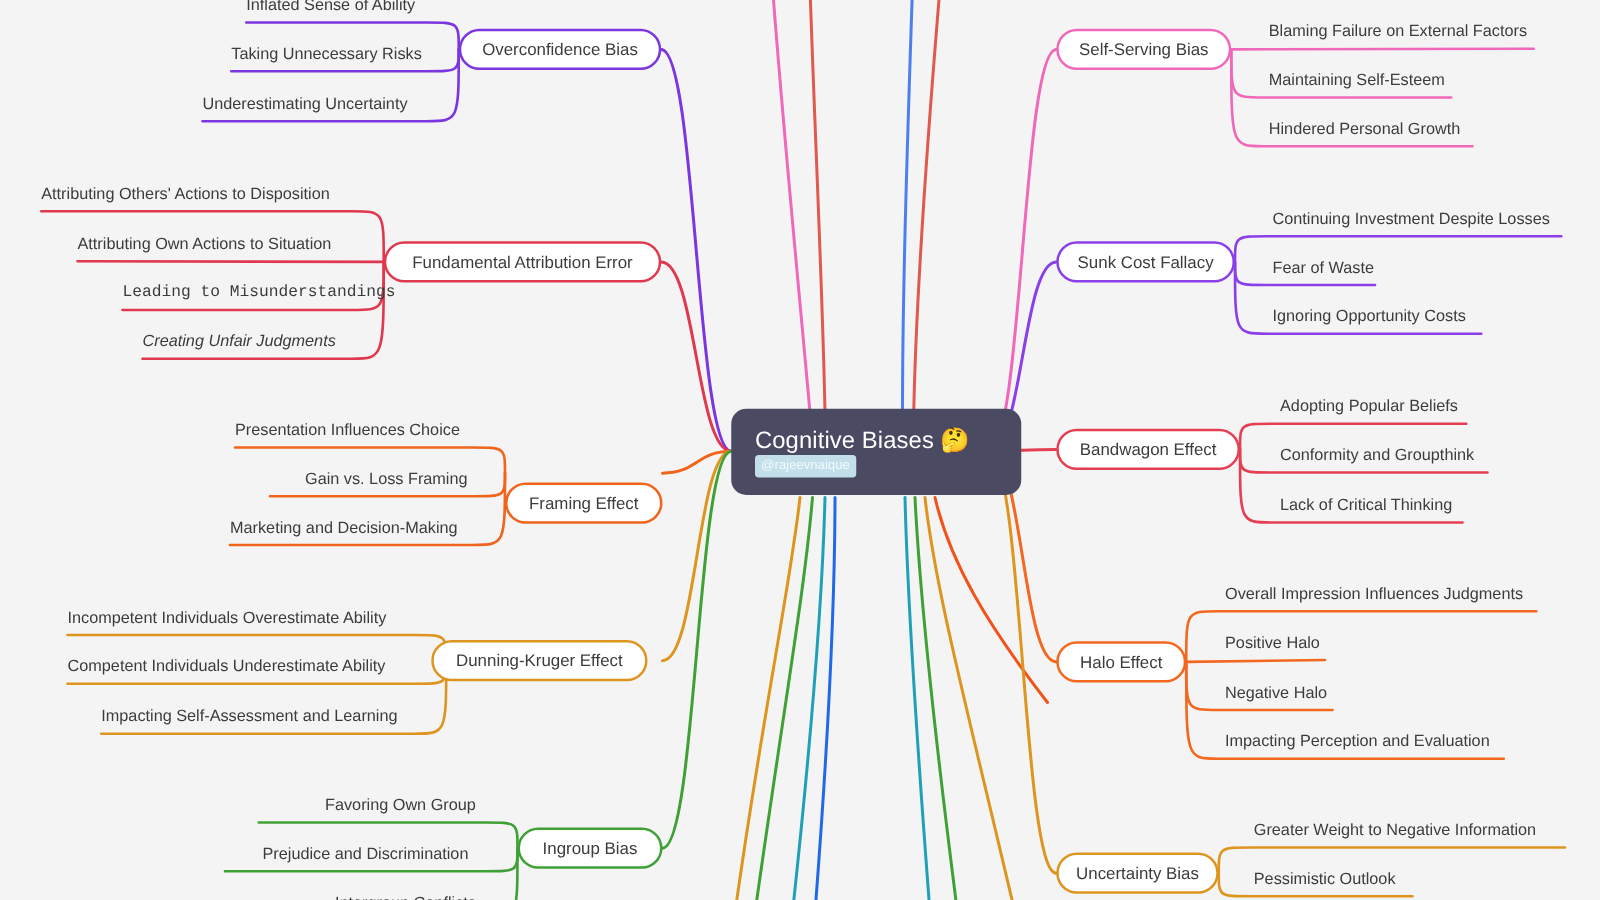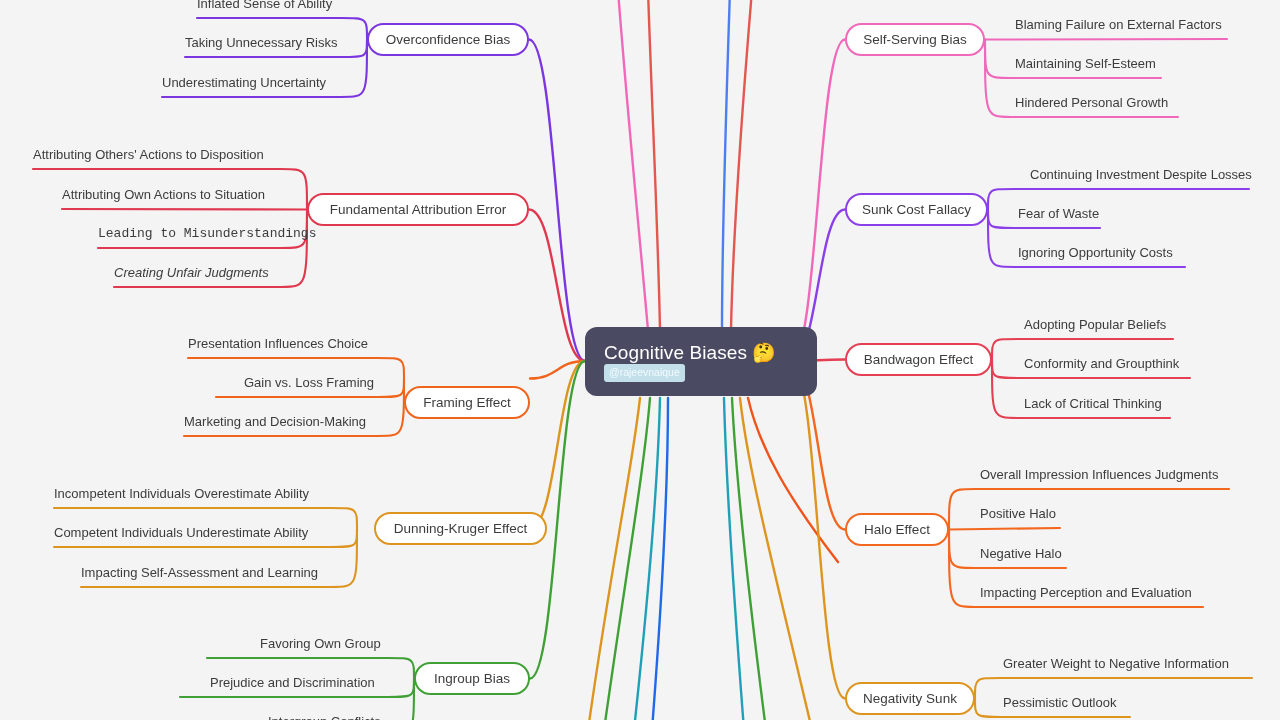"Continuing Investment Despite Losses" div.leaf { margin-left: 12px -> none }
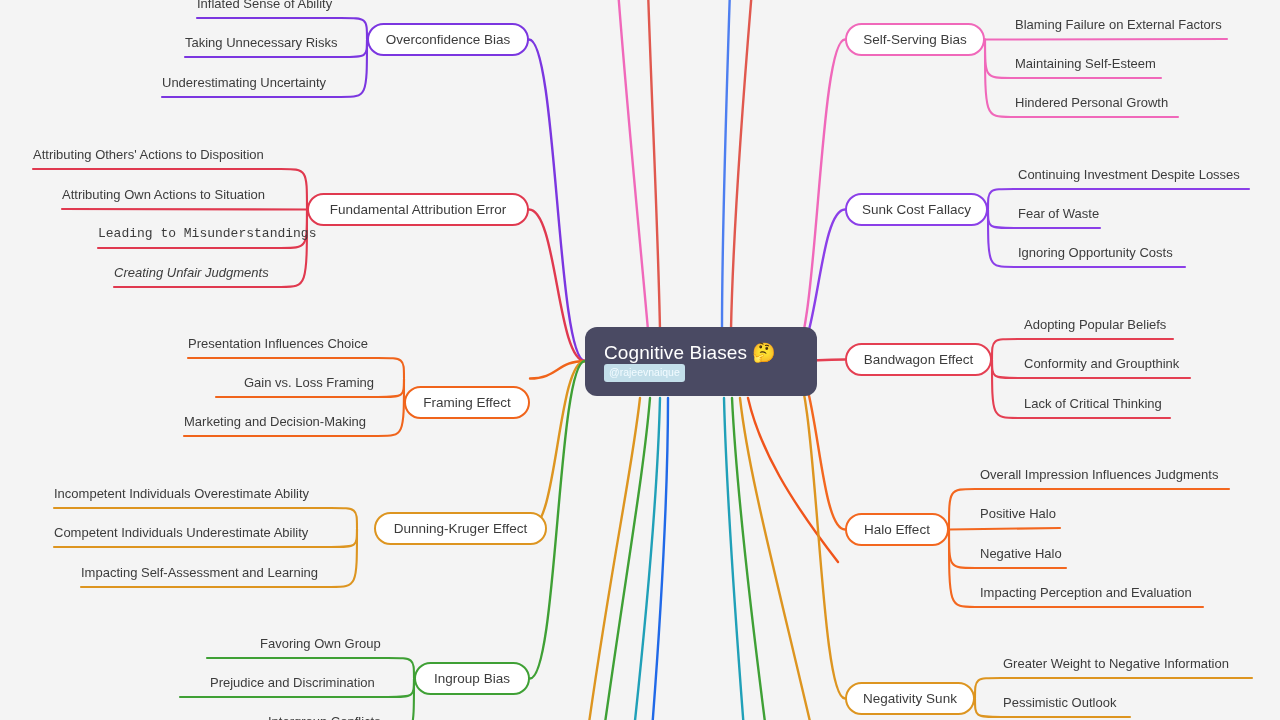"Dunning-Kruger Effect" div.branch-node { left: 374px -> 345px }
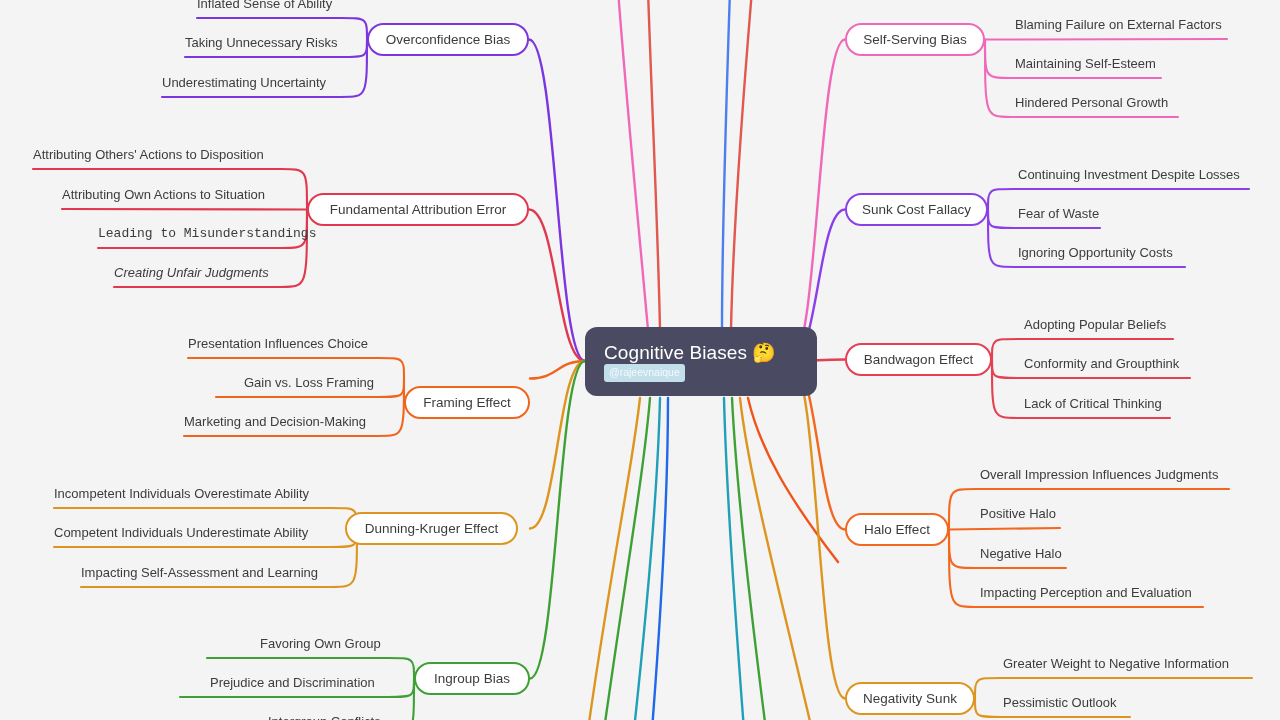"Negativity Sunk" span { text: Negativity Sunk -> Uncertainty Bias }
